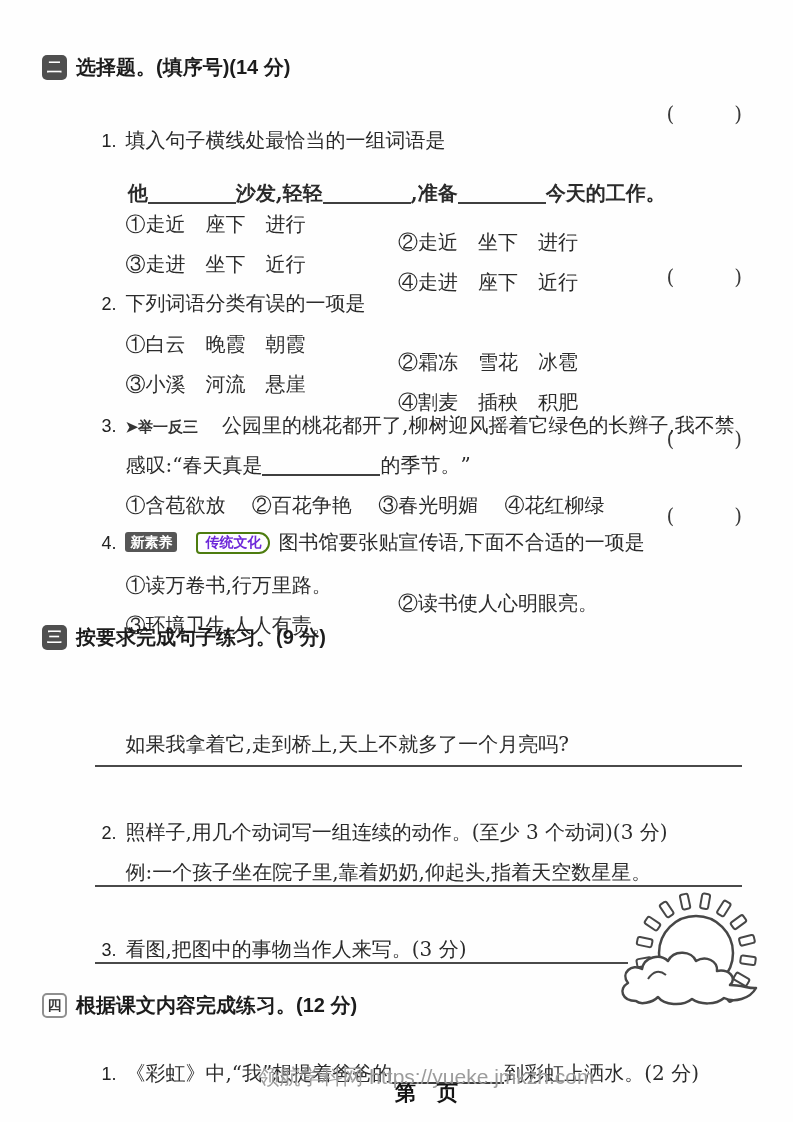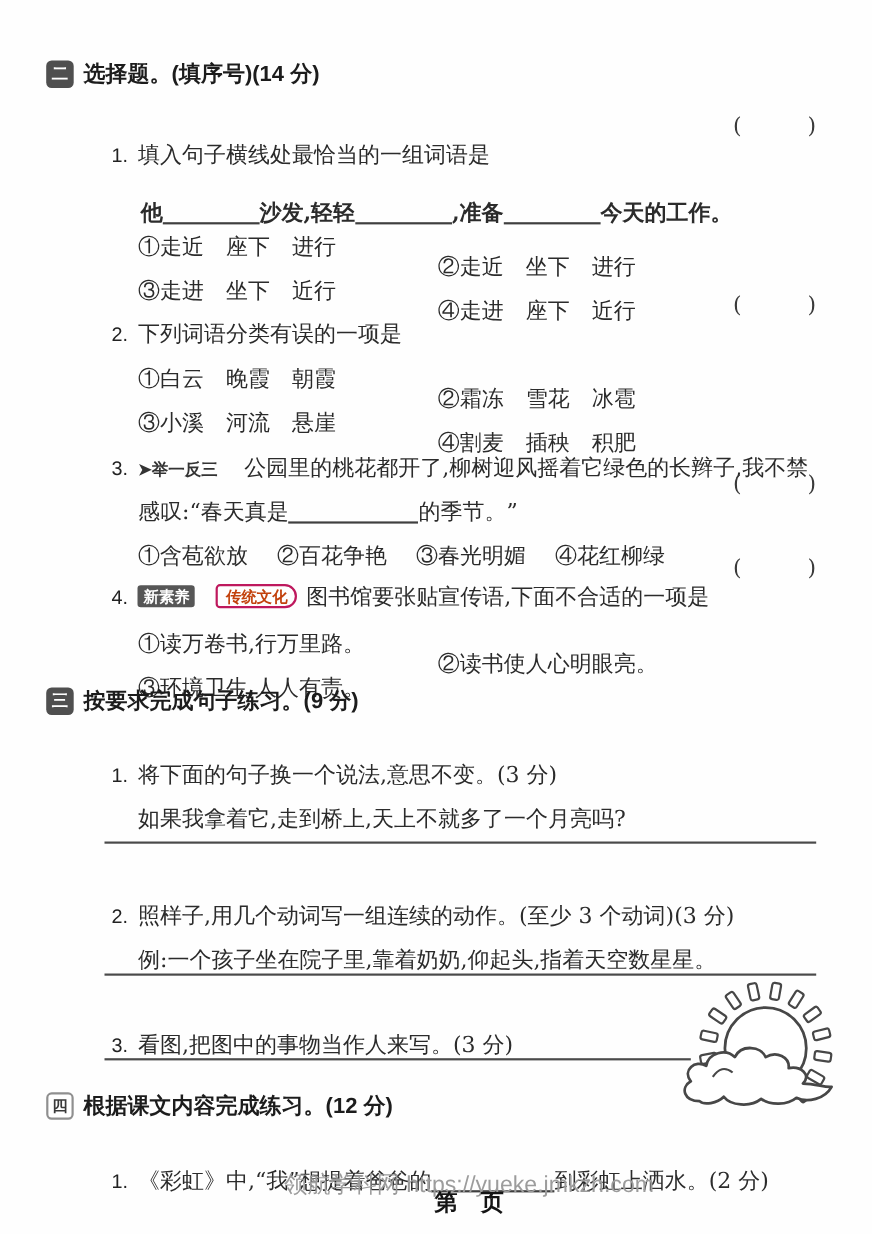"传统文化" .badge-outline { border: 2px solid #be185d -> 2px solid #4d7c0f; color: #c2410c -> #6d28d9; font-family: Liberation Sans, sans-serif -> Liberation Mono, monospace }
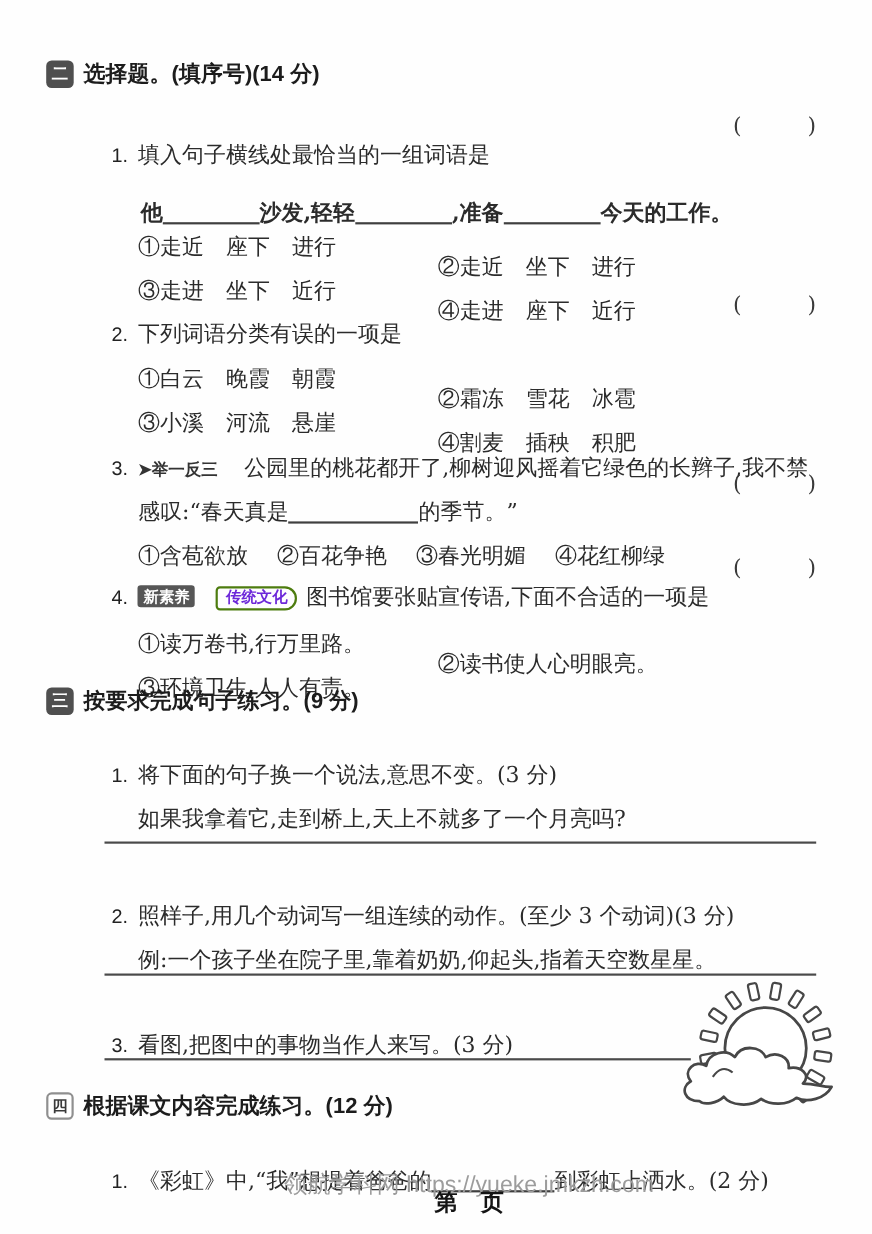"1. 将下面的句子换一个说法,意思不变。(3 分)" div.row { html: <div> <span>1.</span><span>将下面的句子换一个说法,意思不变。(3 分)</span> </div> -> none }
